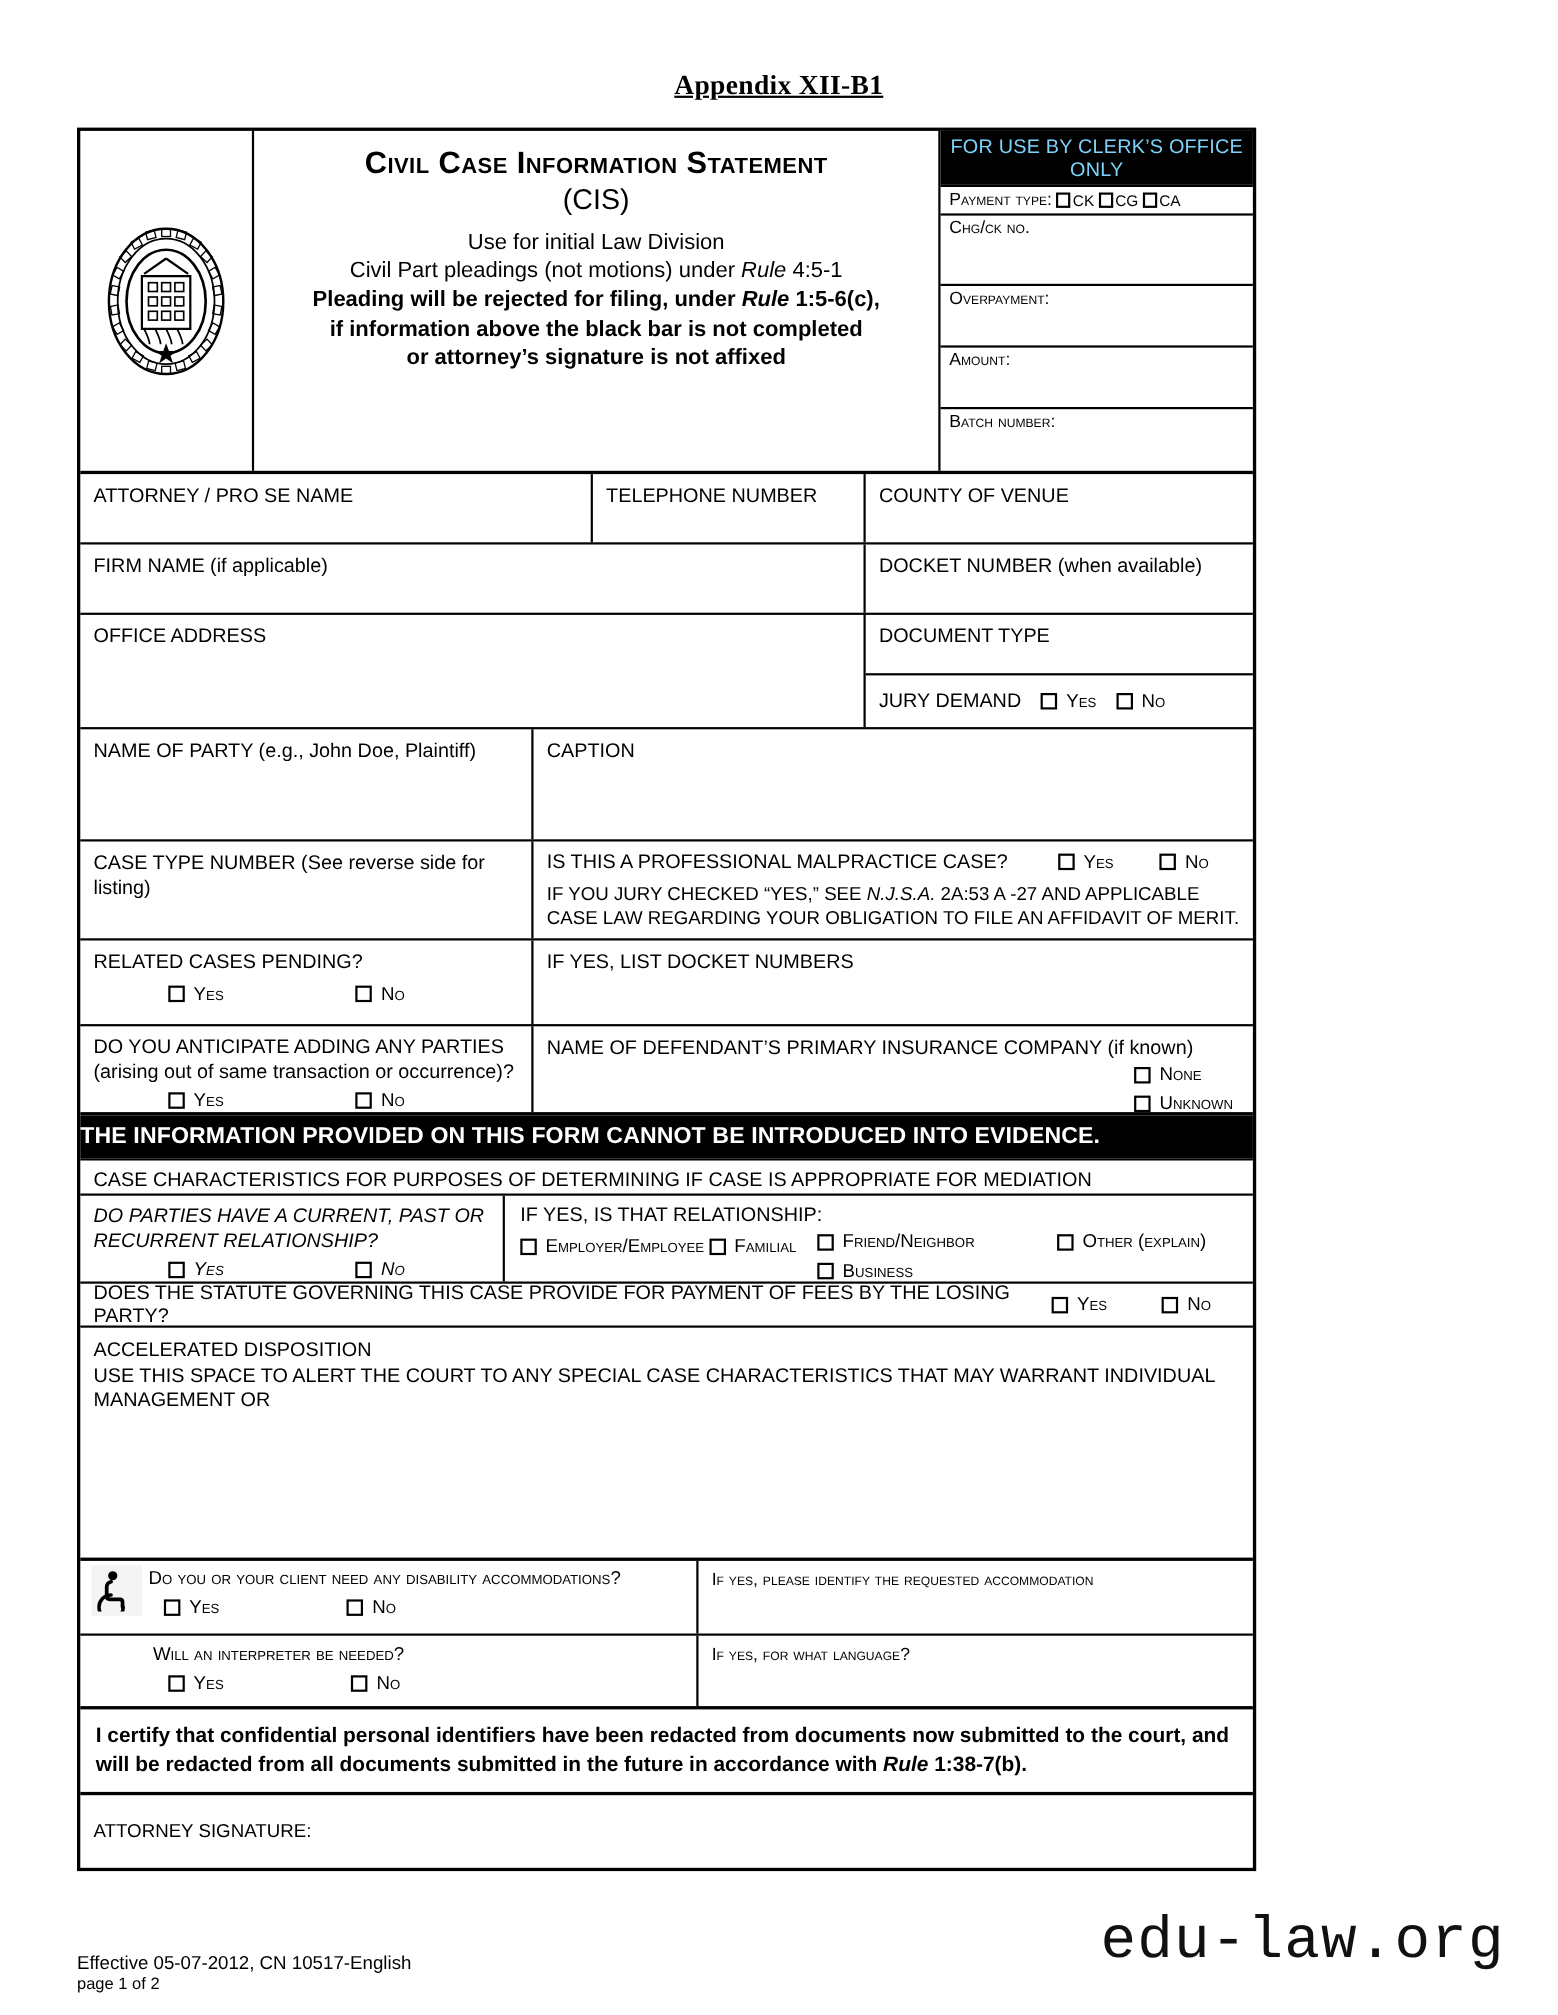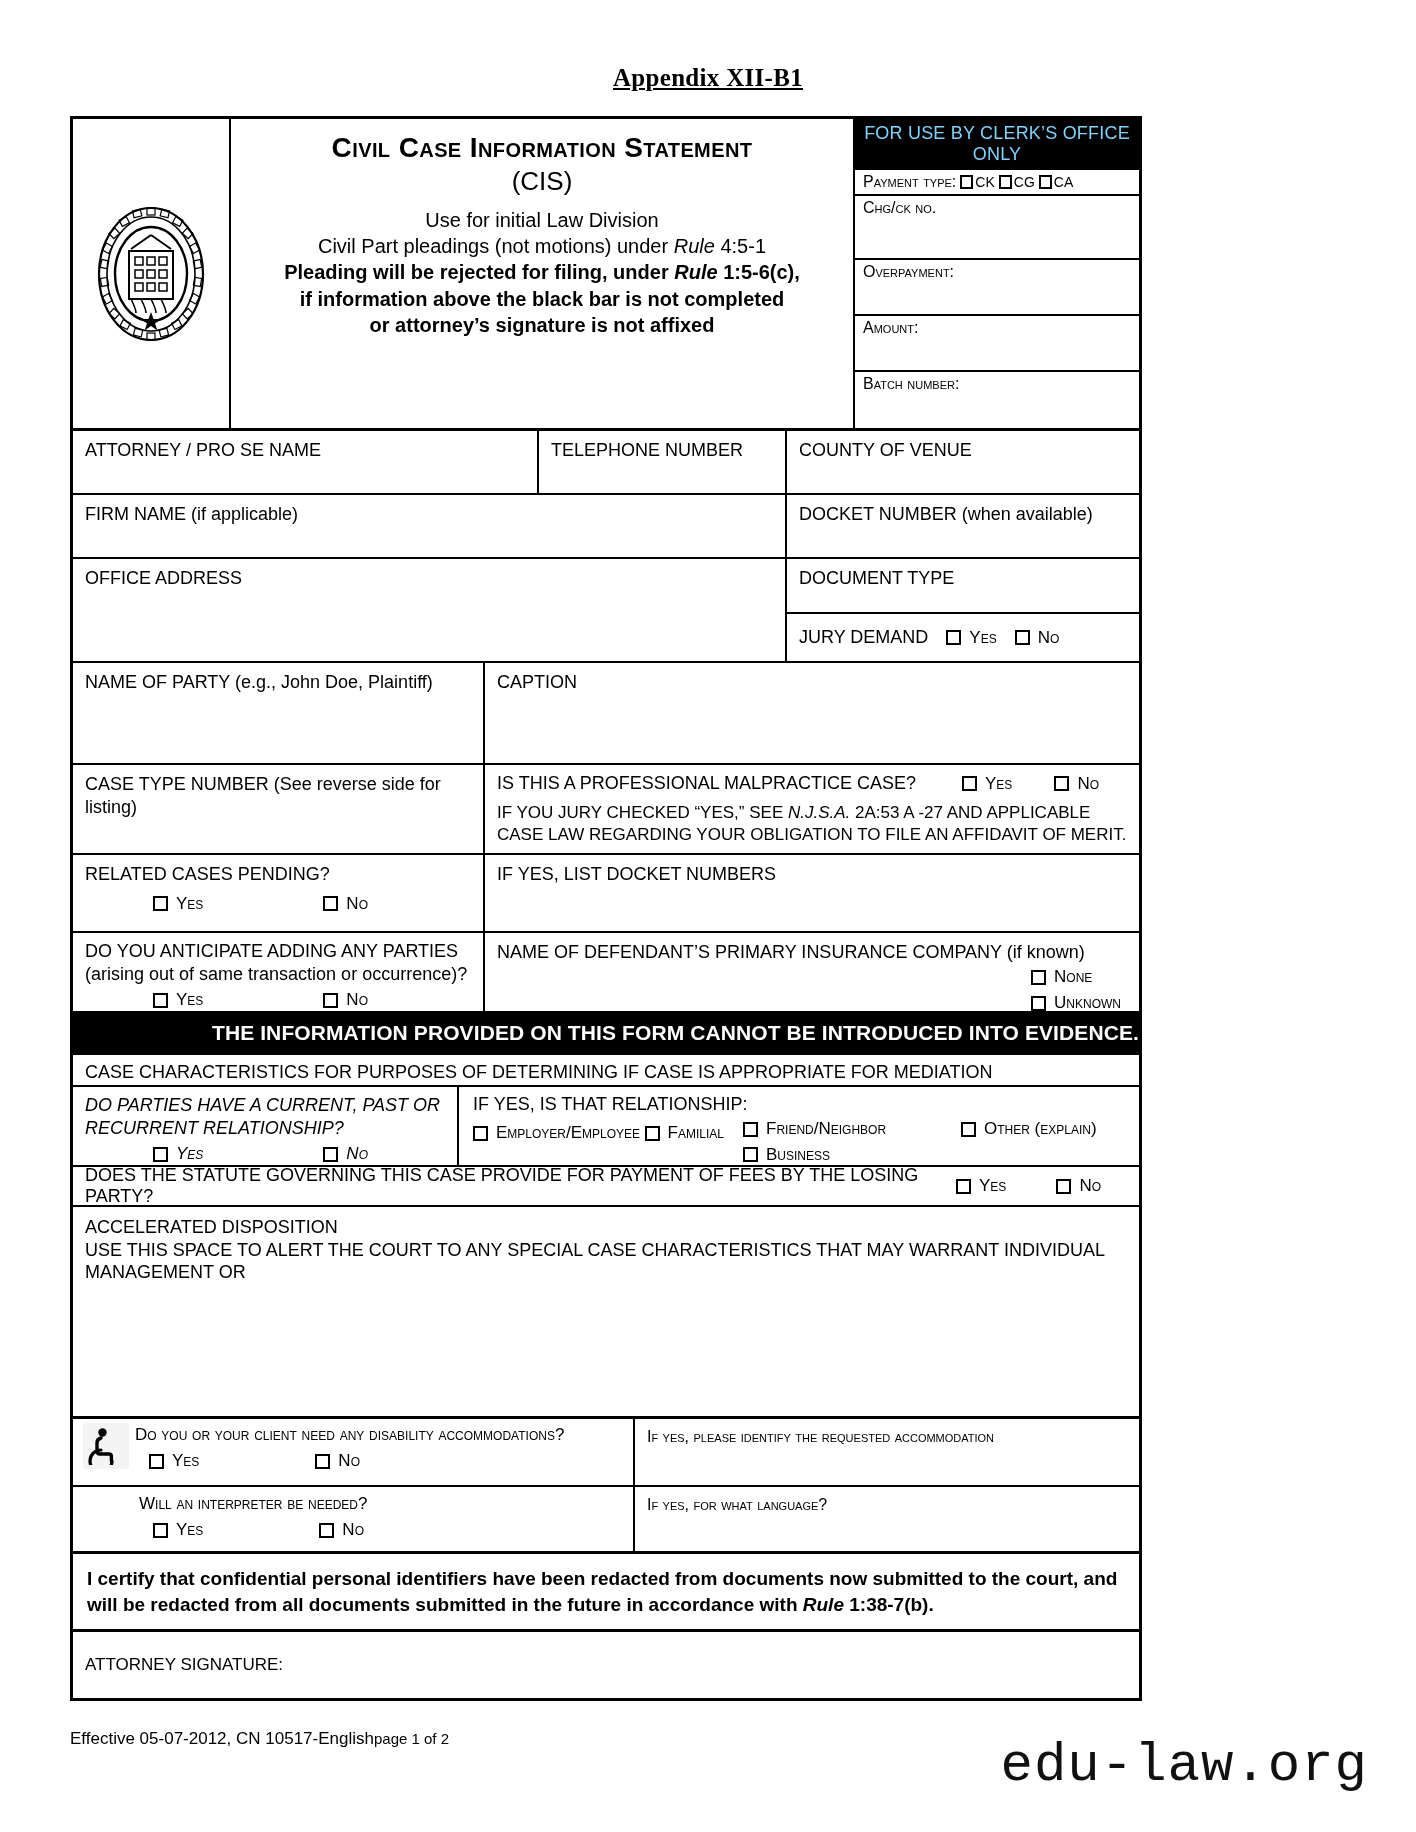"THE INFORMATION PROVIDED ON THIS" .black-bar { text-align: right -> left }
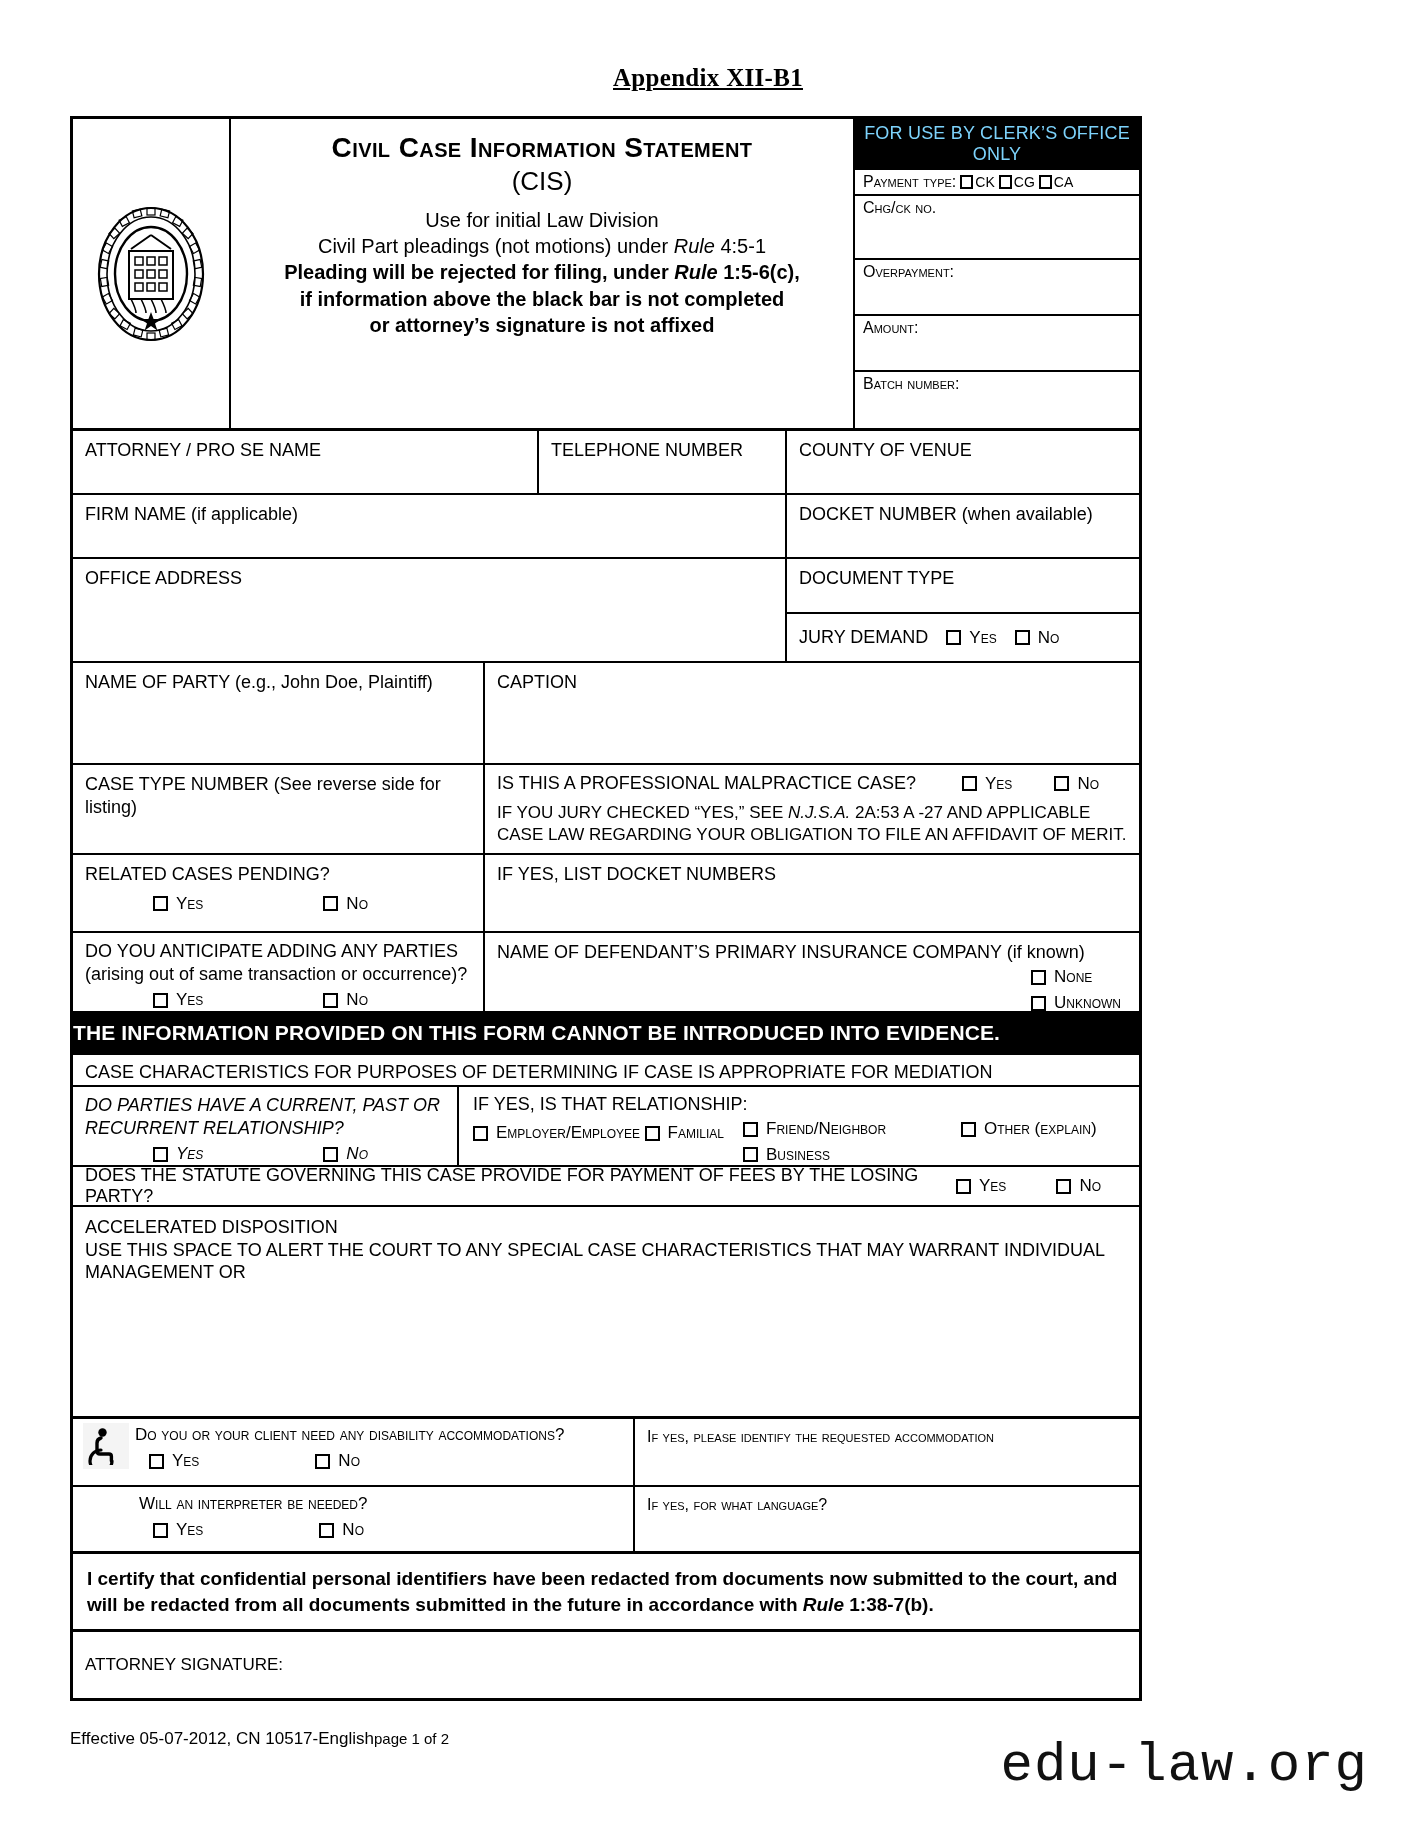"Effective 05-07-2012, CN 10517-English" .footer { flex-direction: none -> column; justify-content: flex-start -> flex-end; top: 1729px -> 1775px }
